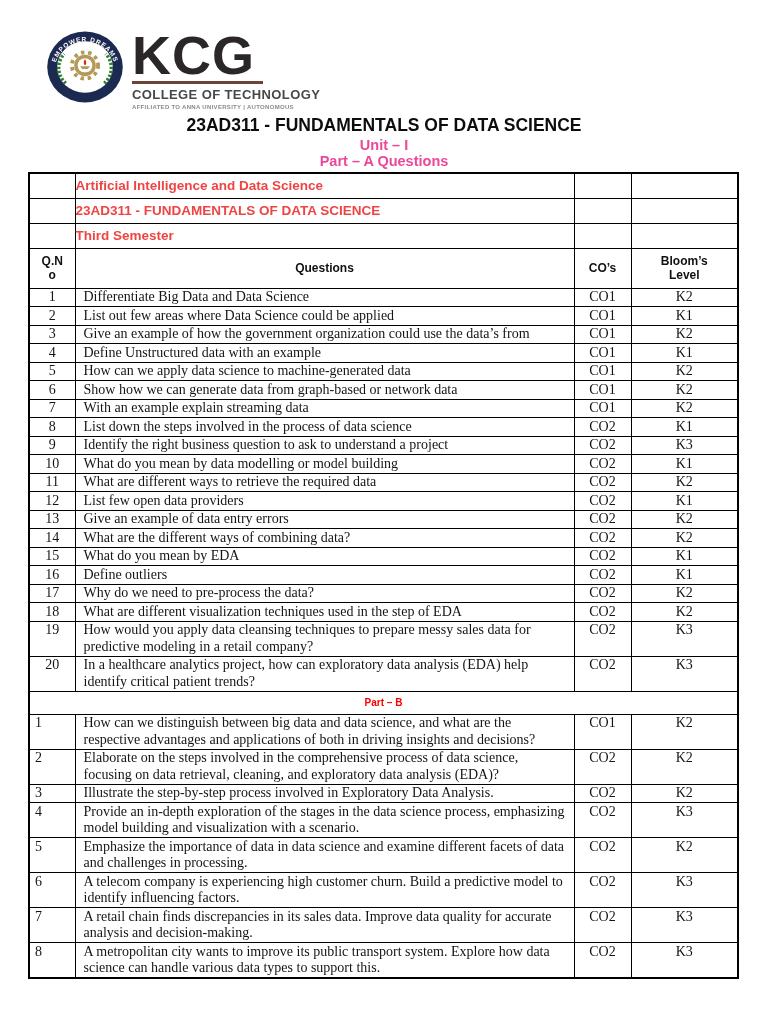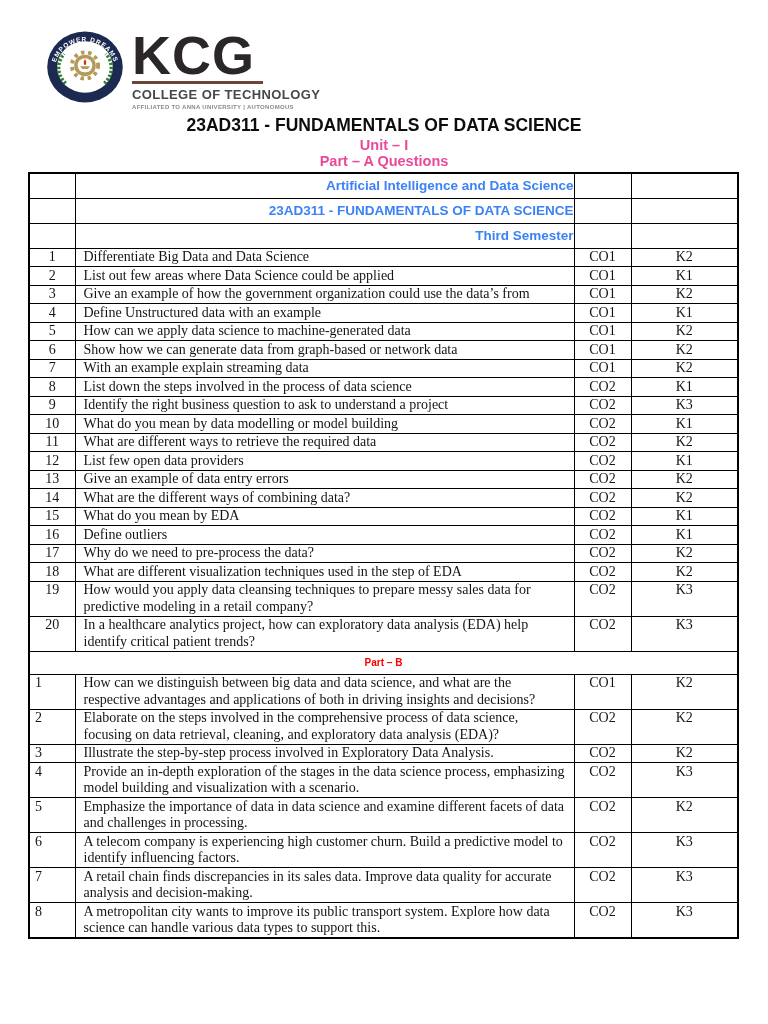"Artificial Intelligence and Data Science" .meta td { color: #3b82f6 -> #ef4444; text-align: right -> left }
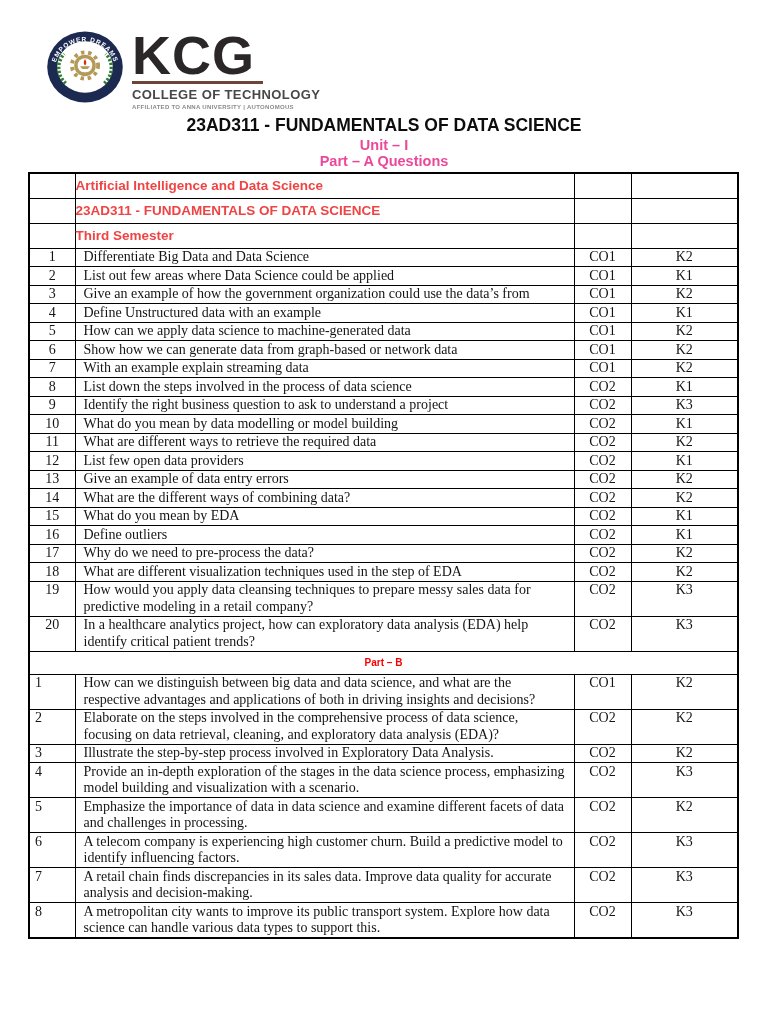"Q.No" tr.colhead { html: none -> <tr> <th>Q.No</th> <th>Questions</th> <th>CO’s</th> <th><span>Bloom’s Level</span></th> </tr> }
